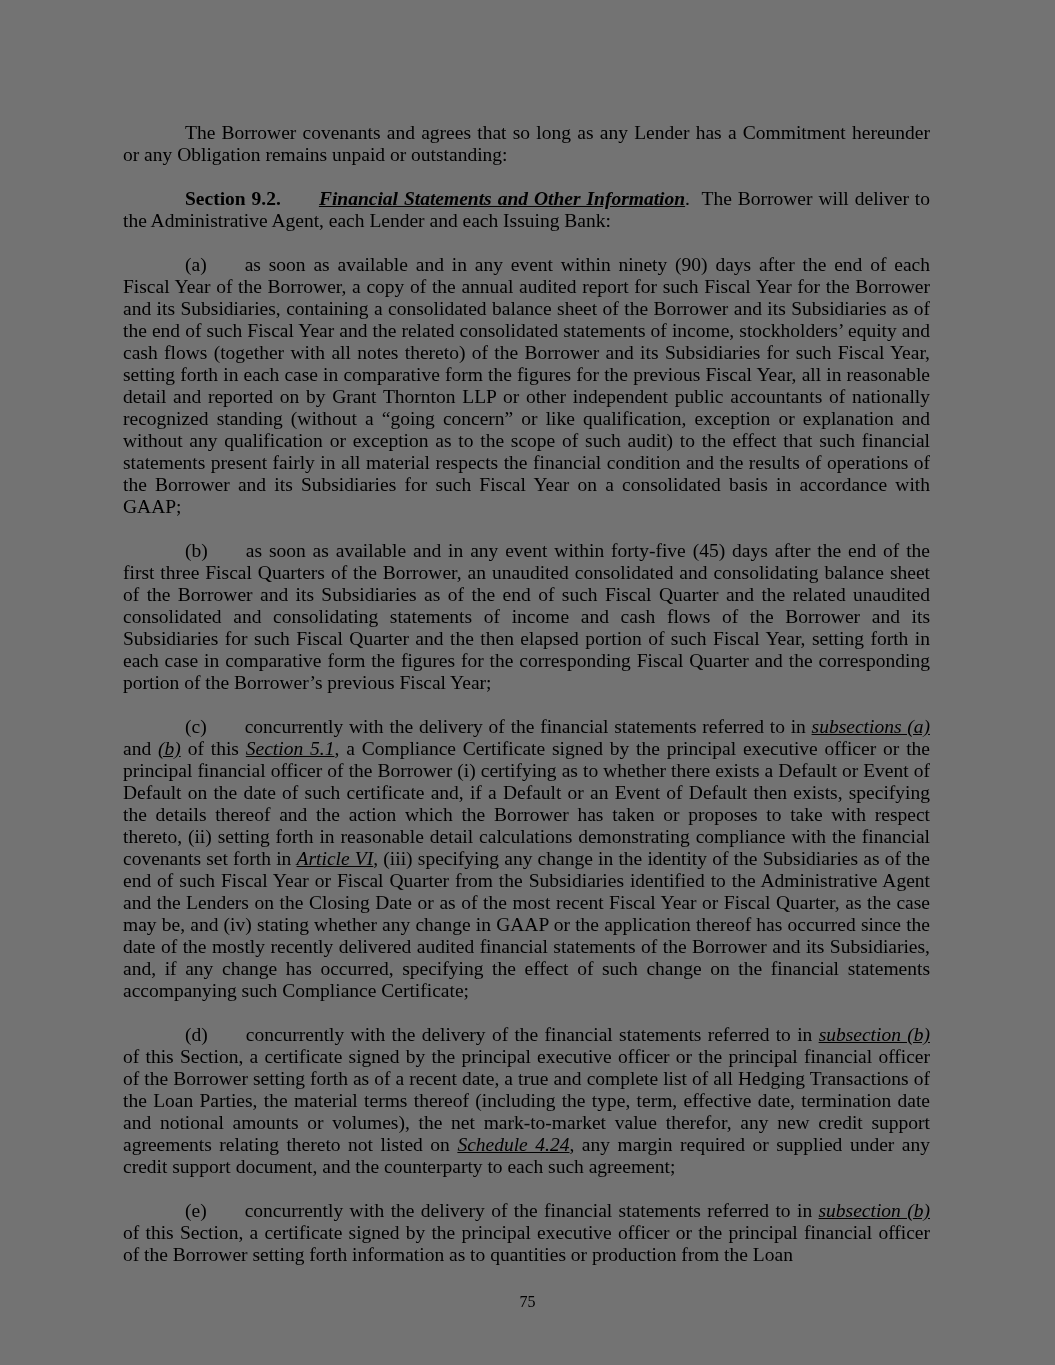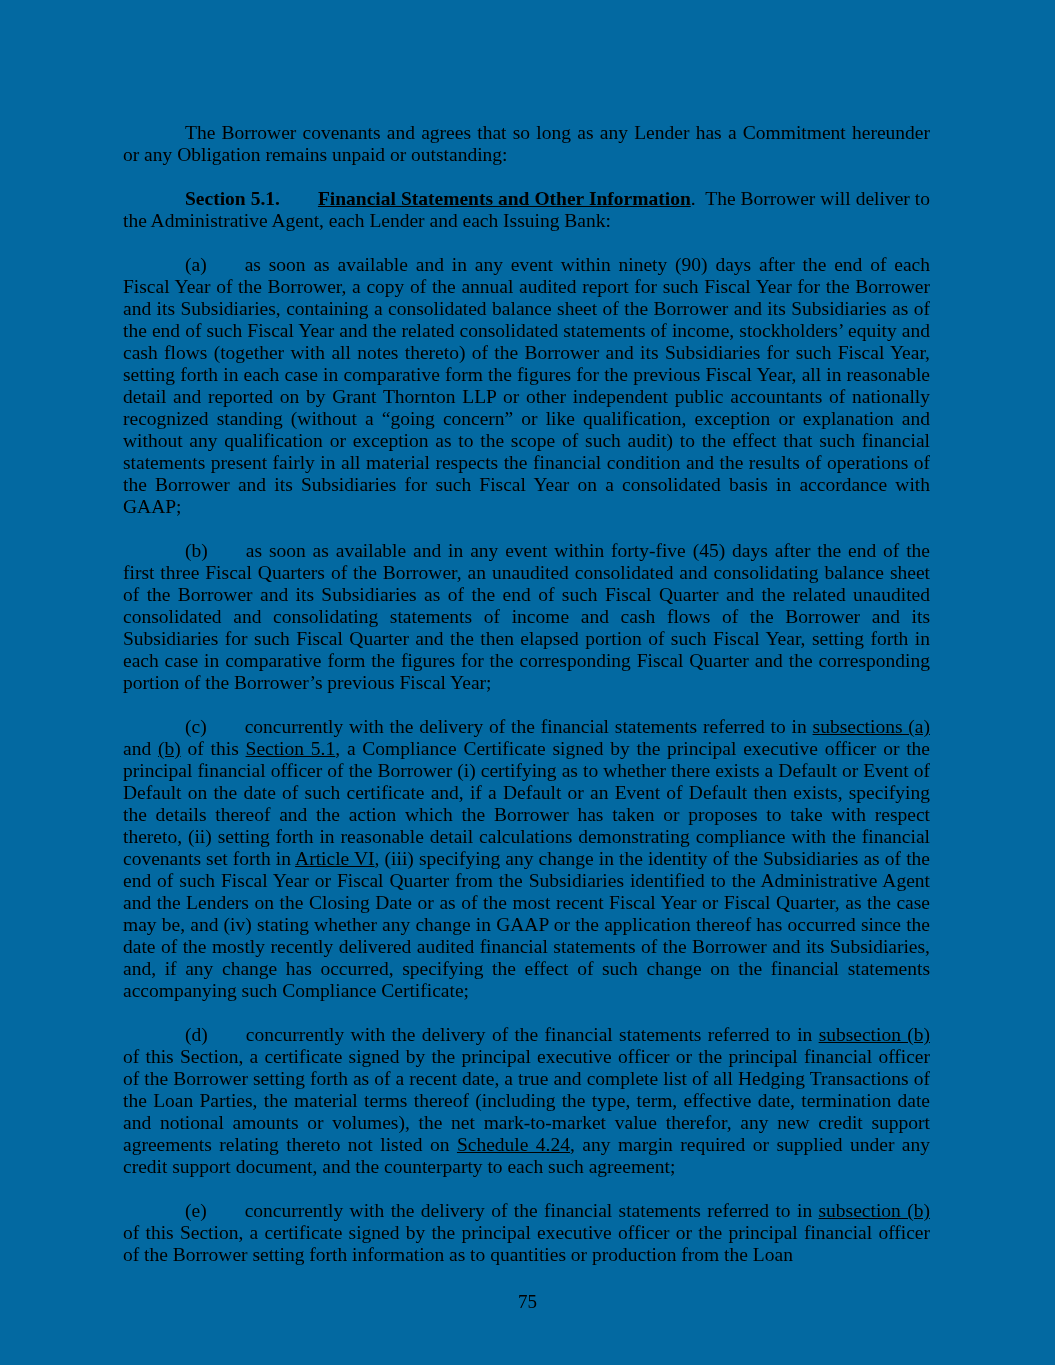"The Borrower covenants and agrees" .page { background: #0369a1 -> #737373 }
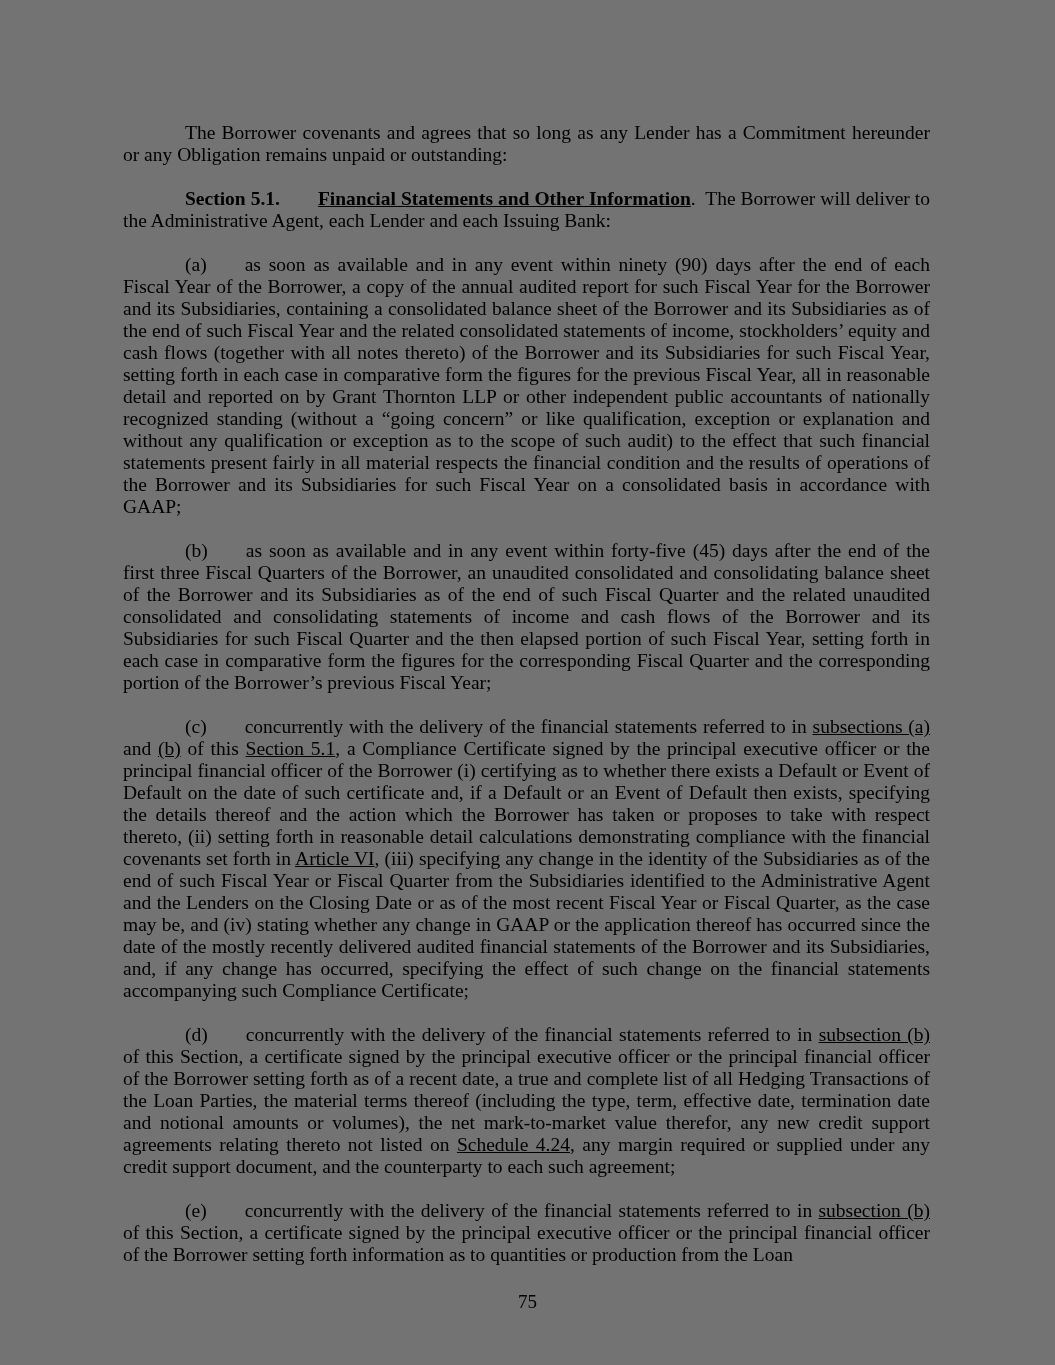"Section 5.1." span.b { text: 5.1 -> 9.2 }
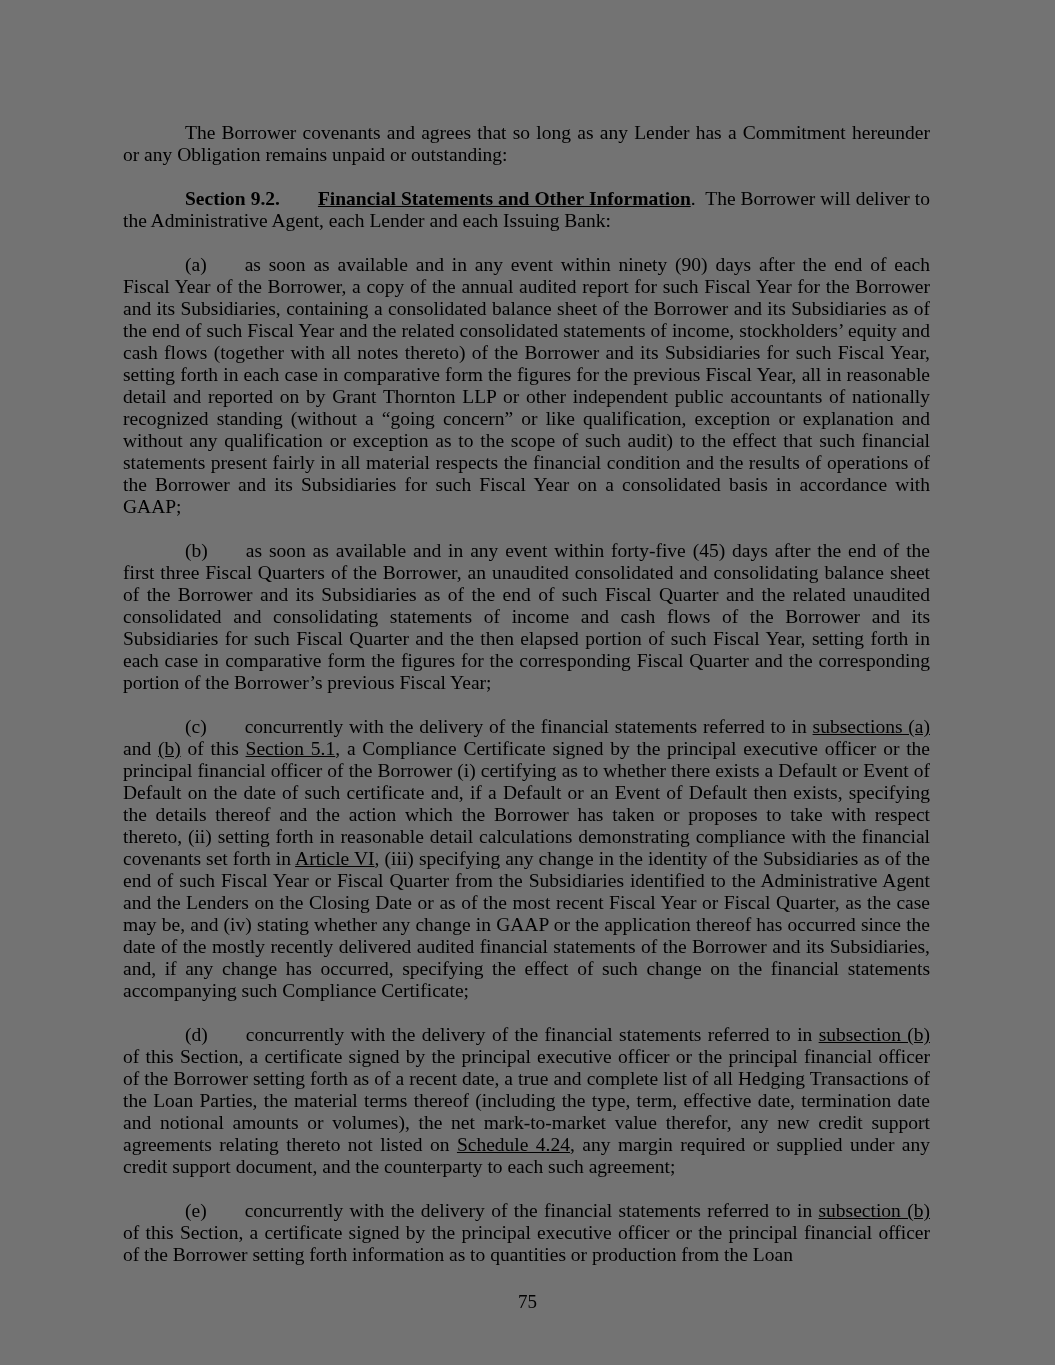"Financial Statements and Other" .u { font-style: none -> italic }
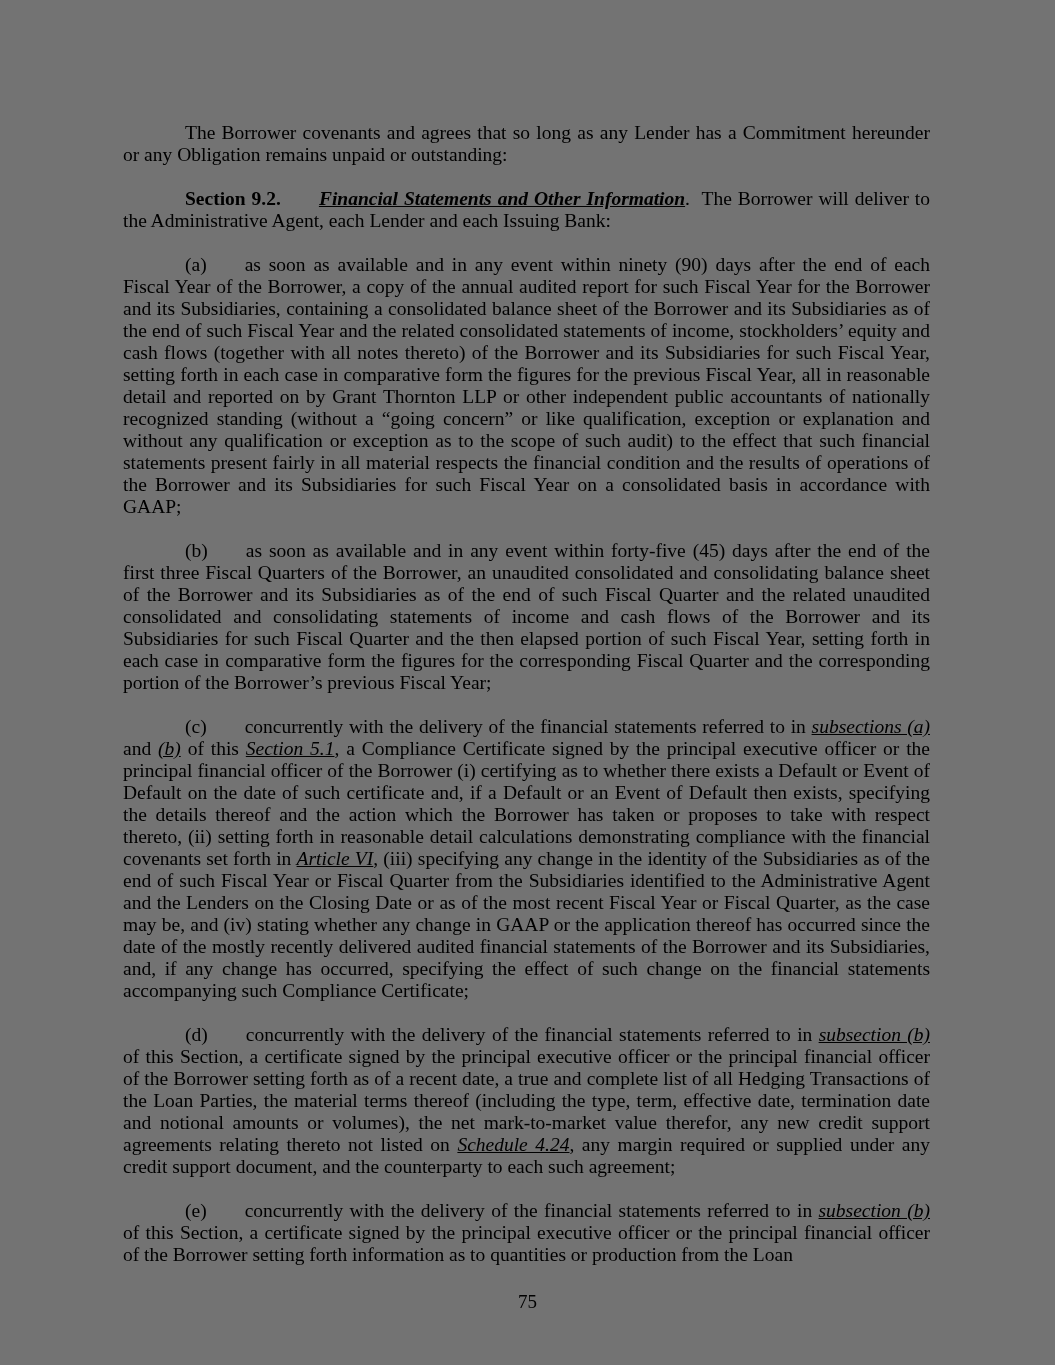"75" .footer { font-size: 19px -> 16px }
